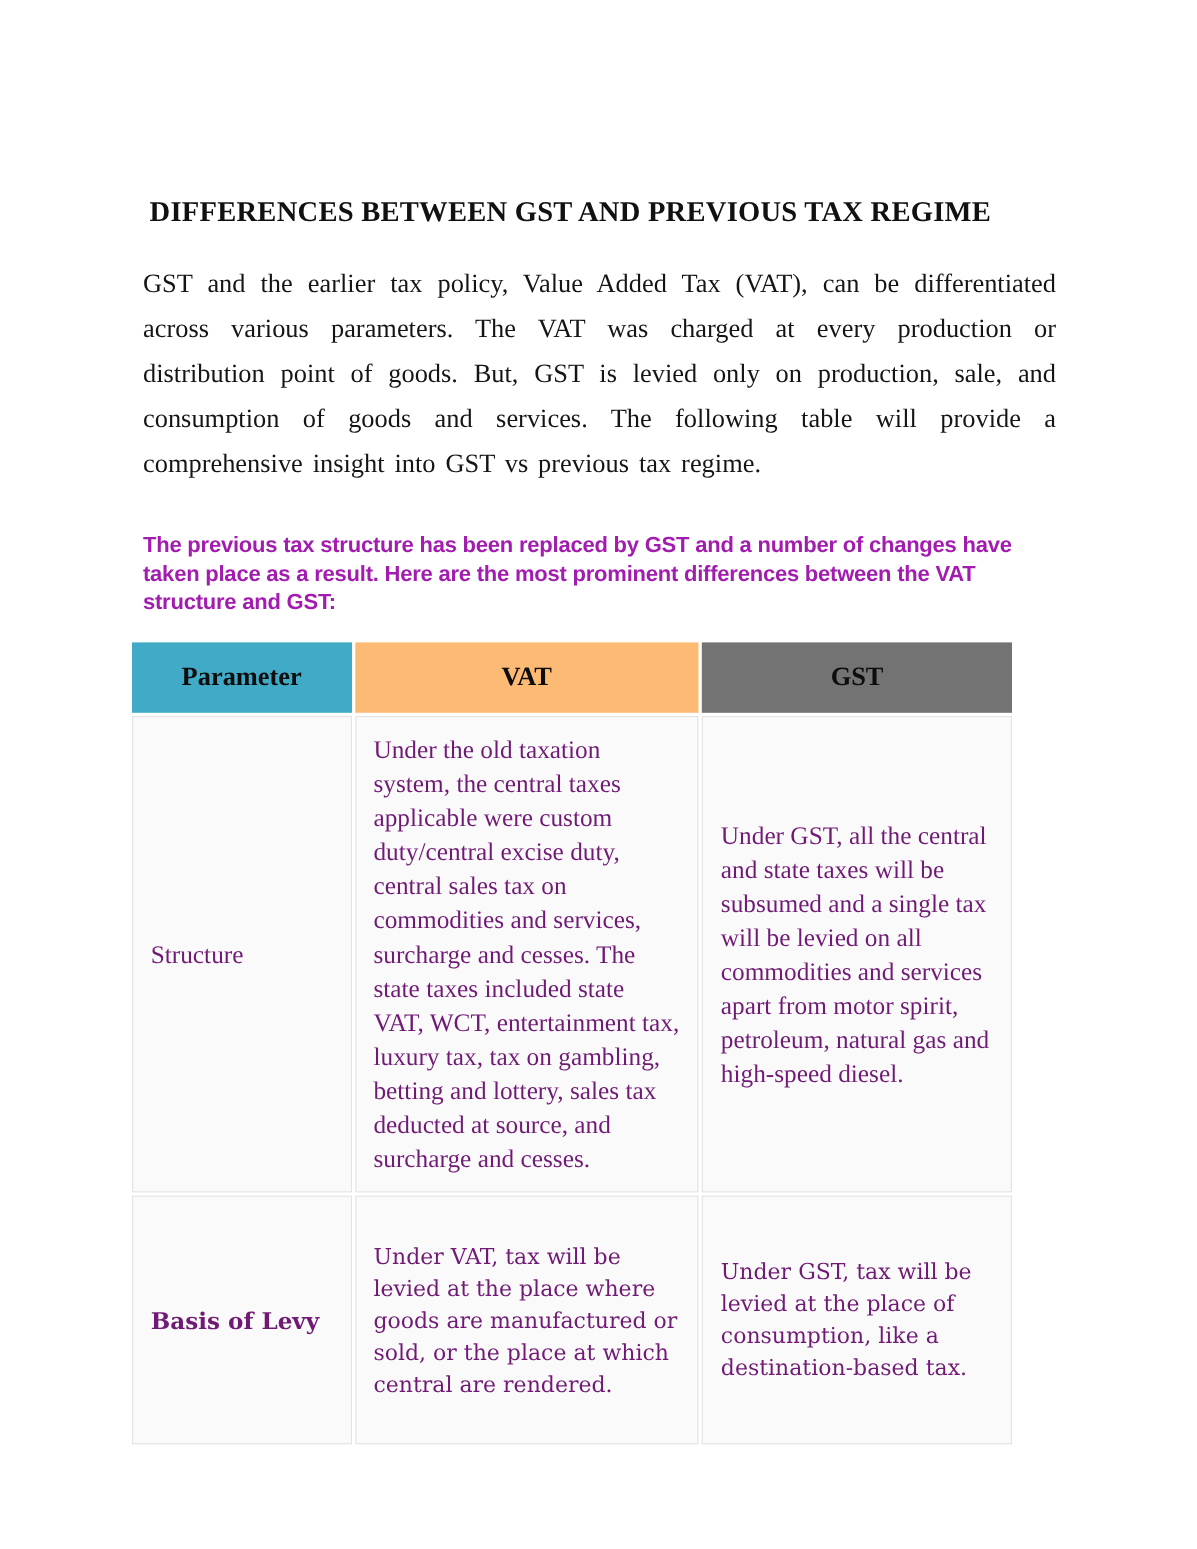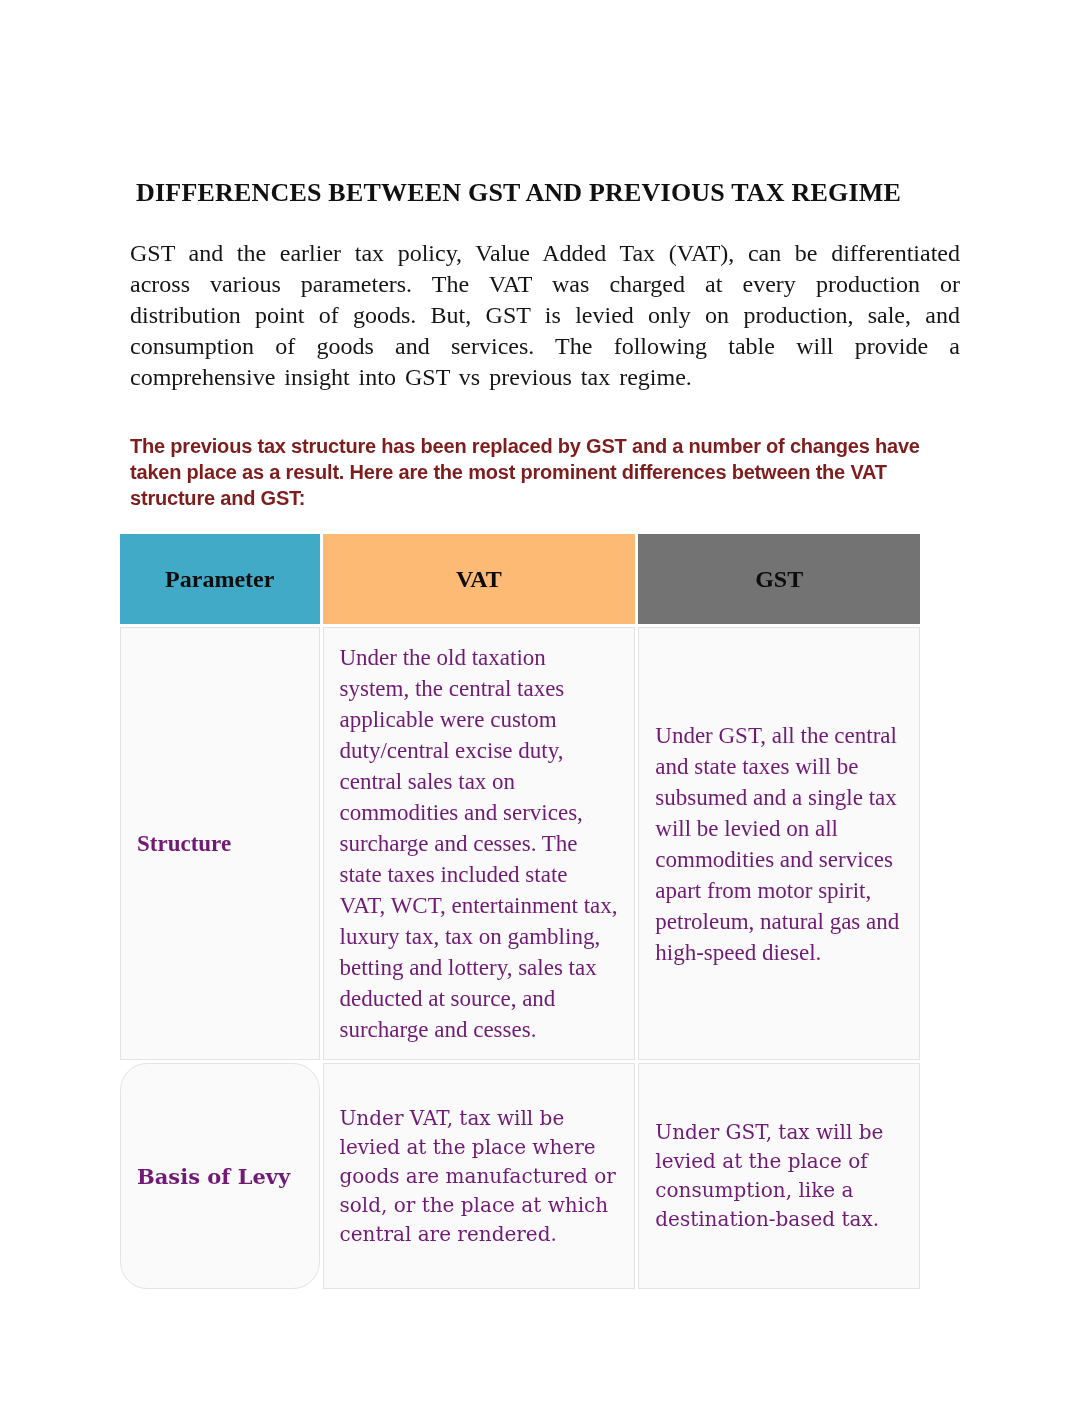"GST and the earlier tax" .intro-para { line-height: 31px -> 41px }
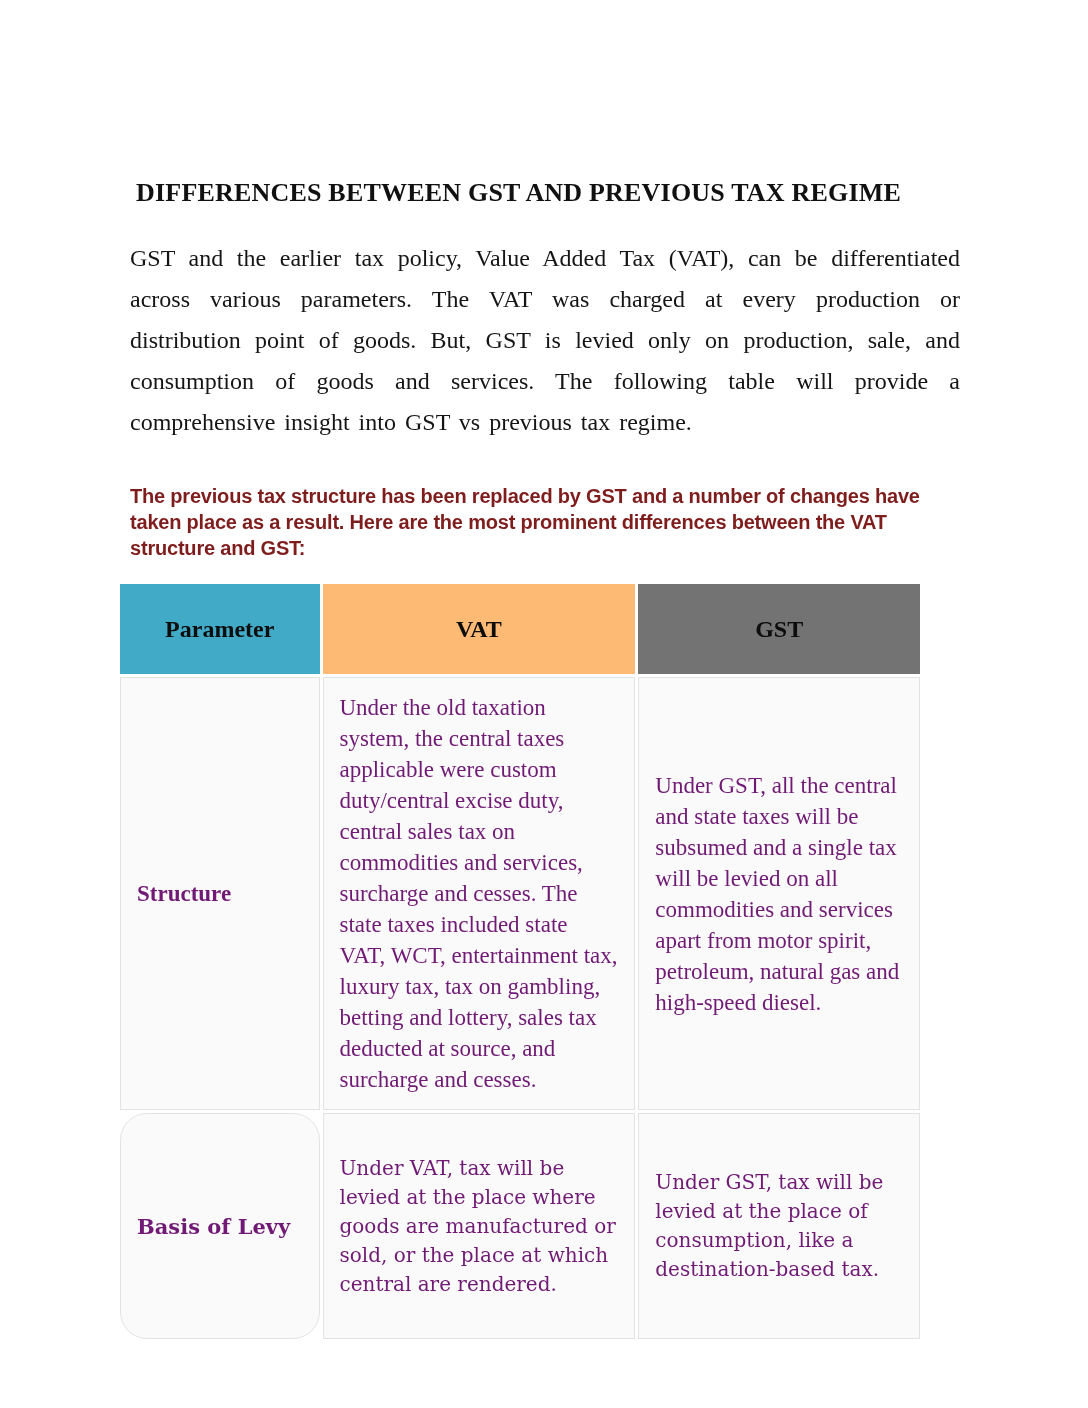"The previous tax structure has" .lead-para { color: #7f1d1d -> #a21caf }
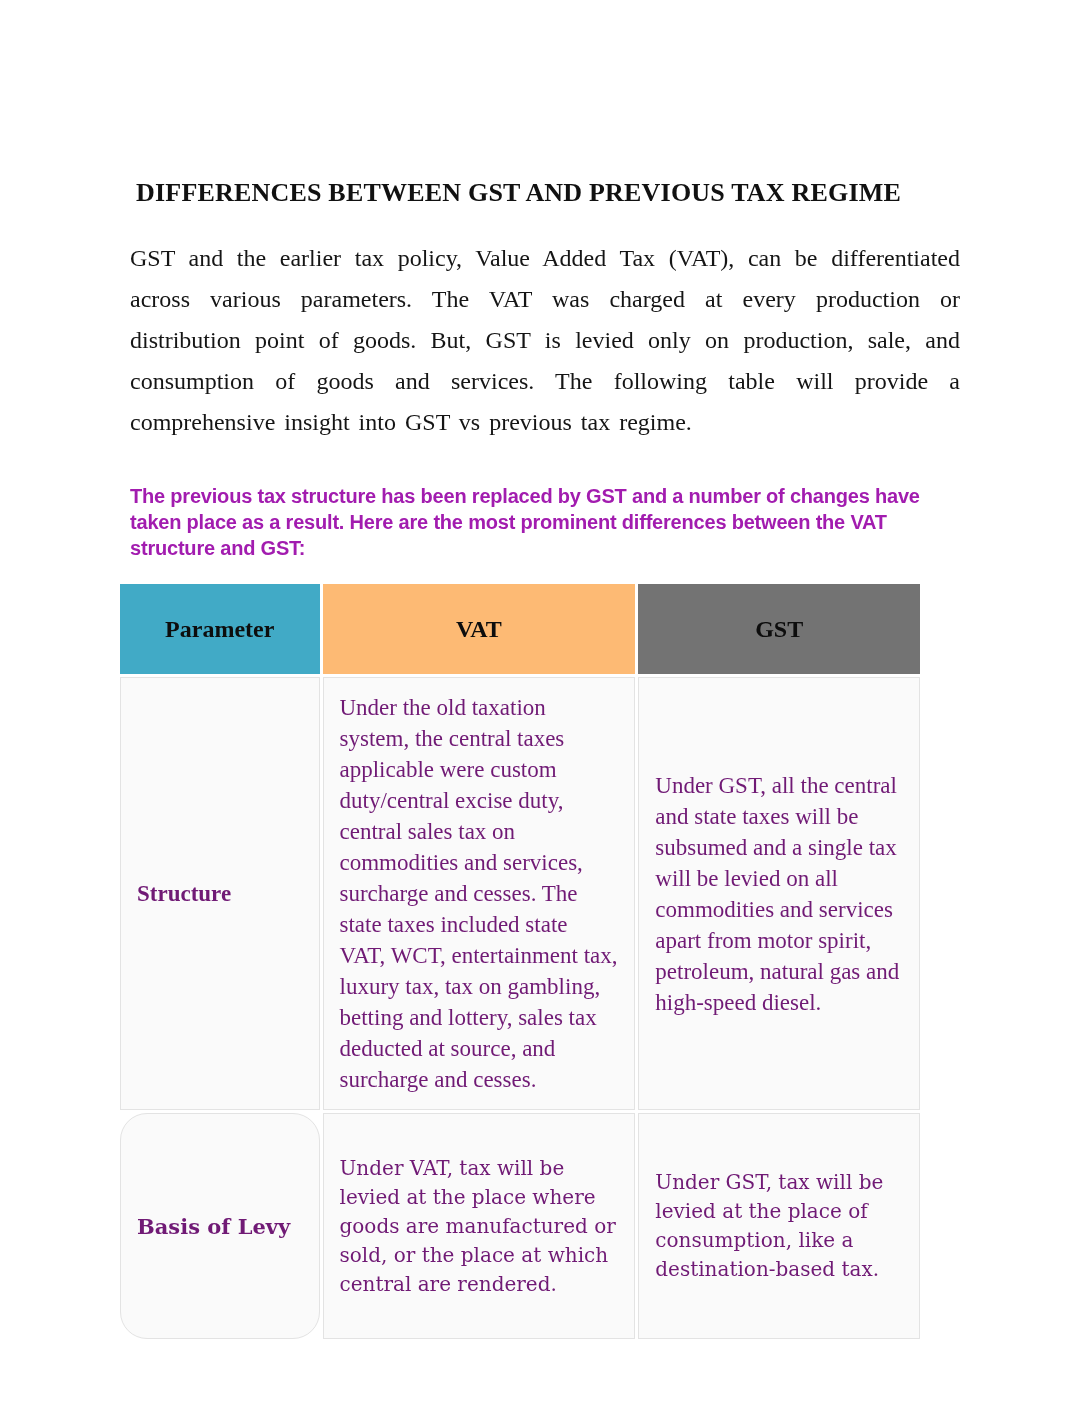"Parameter" table.cmp th { padding: 17px -> 4px }
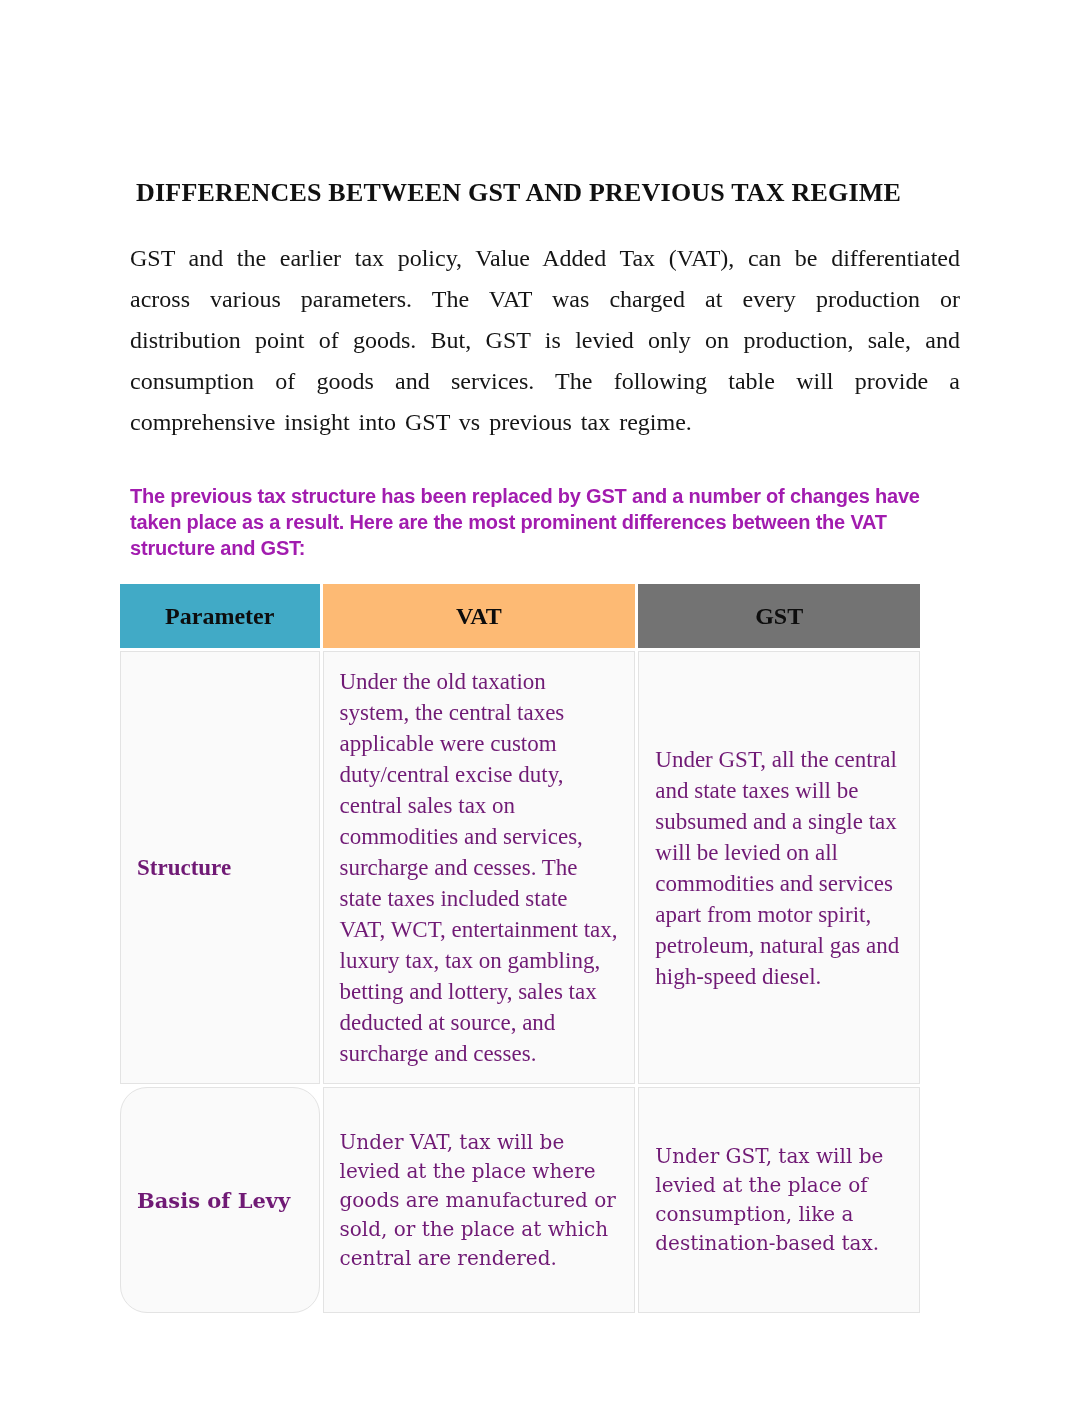"Structure" td.param-cell { font-weight: bold -> normal }
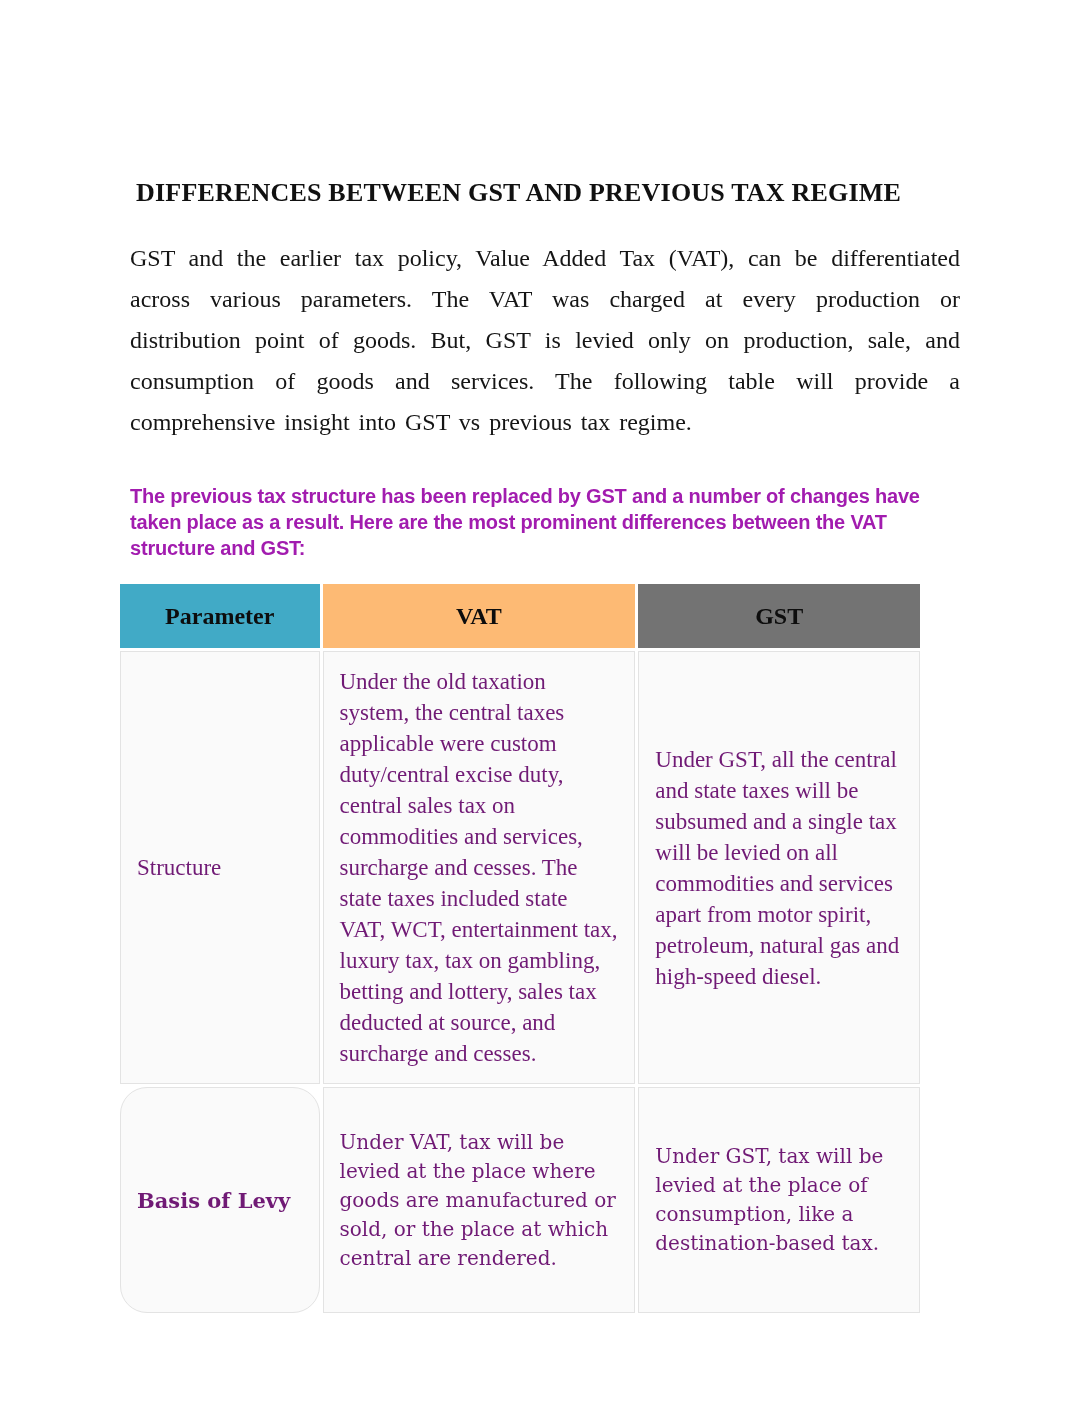"Basis of Levy" tr.row-levy td.param-cell { border-radius: 27px -> none }
